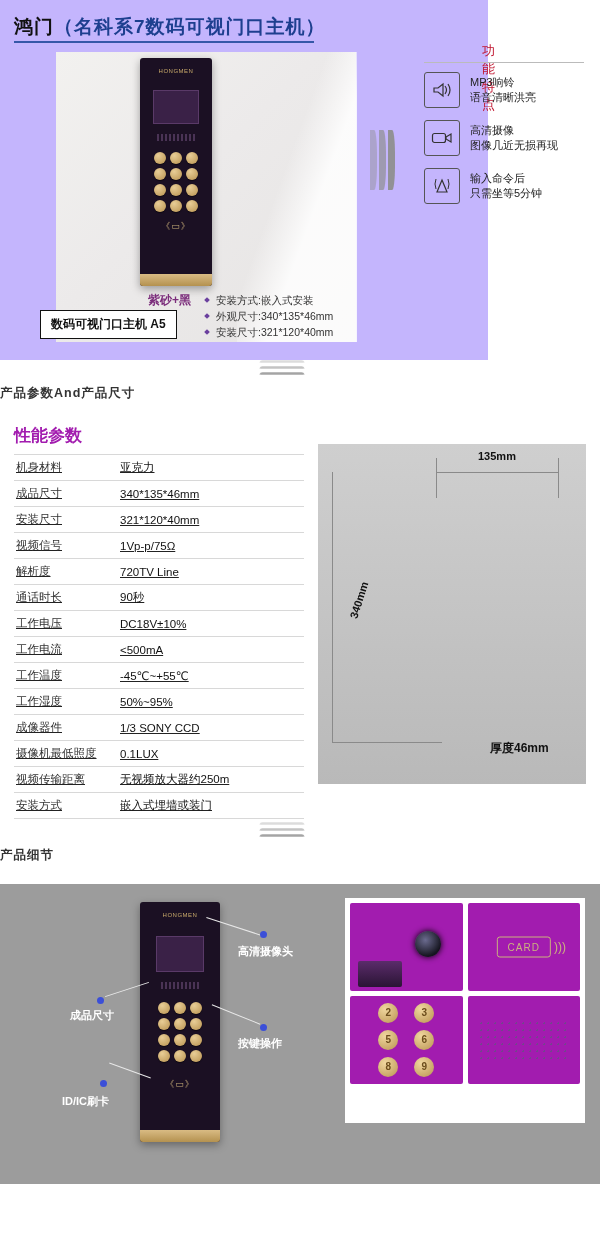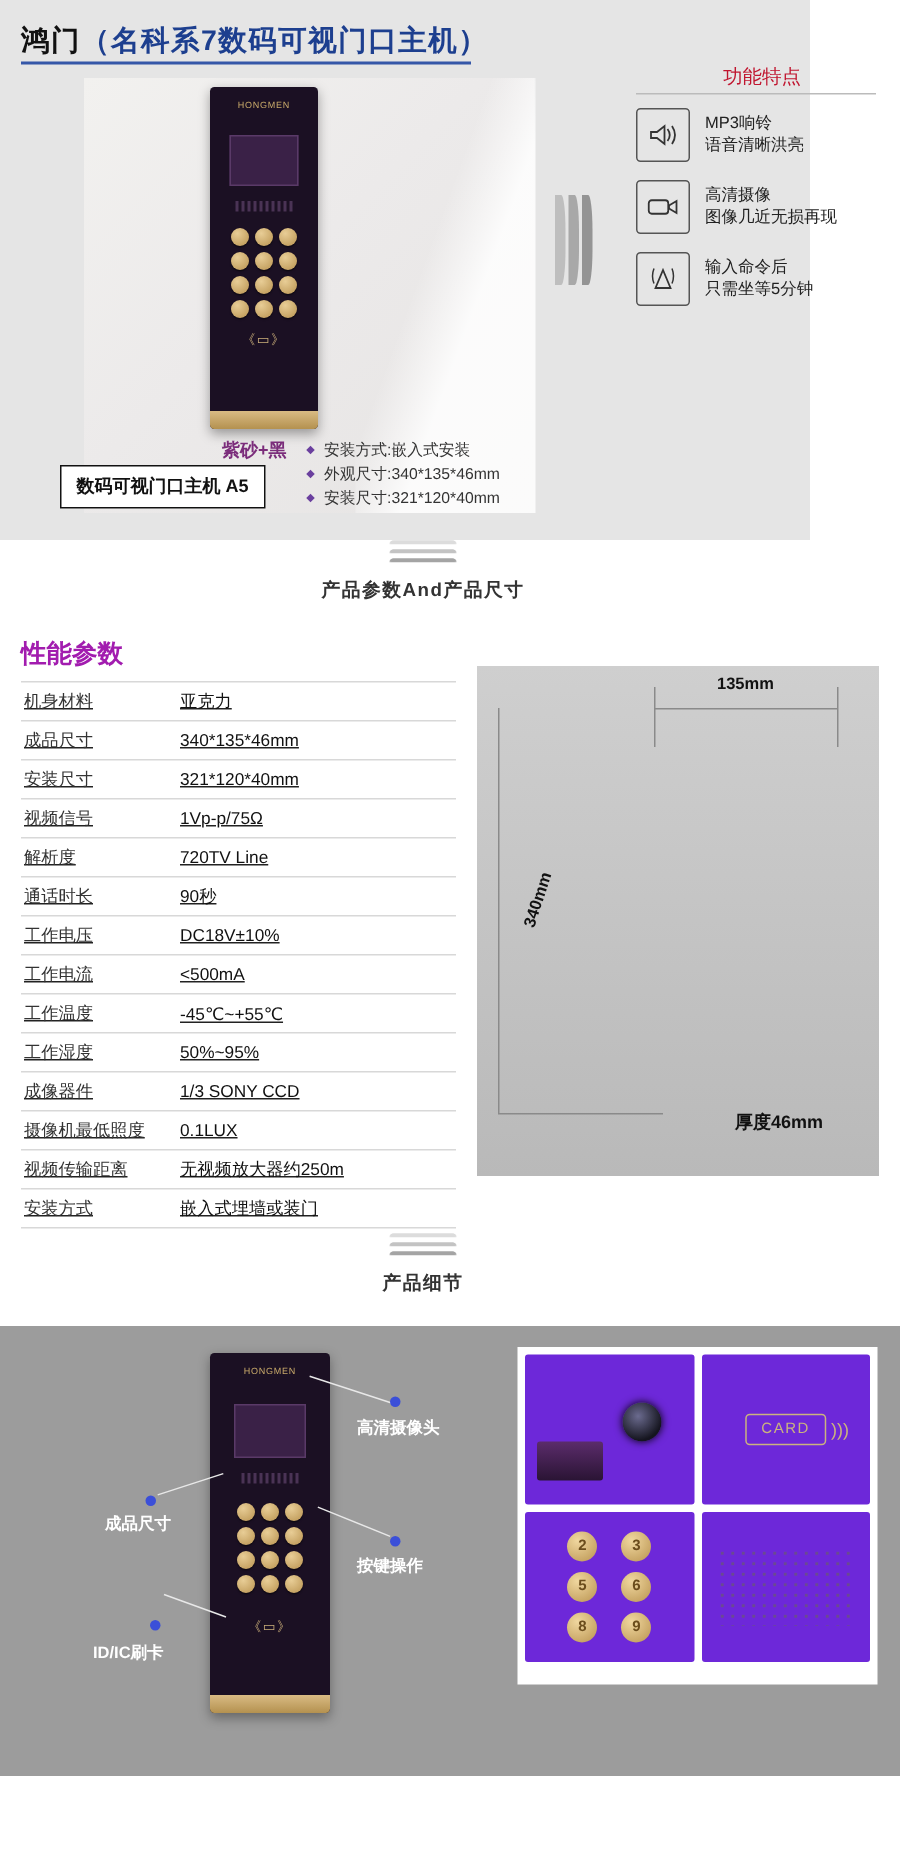"鸿门（名科系7数码可视门口主机）" .hero { background: #e5e5e5 -> #c4b5fd; width: 540px -> 488px }
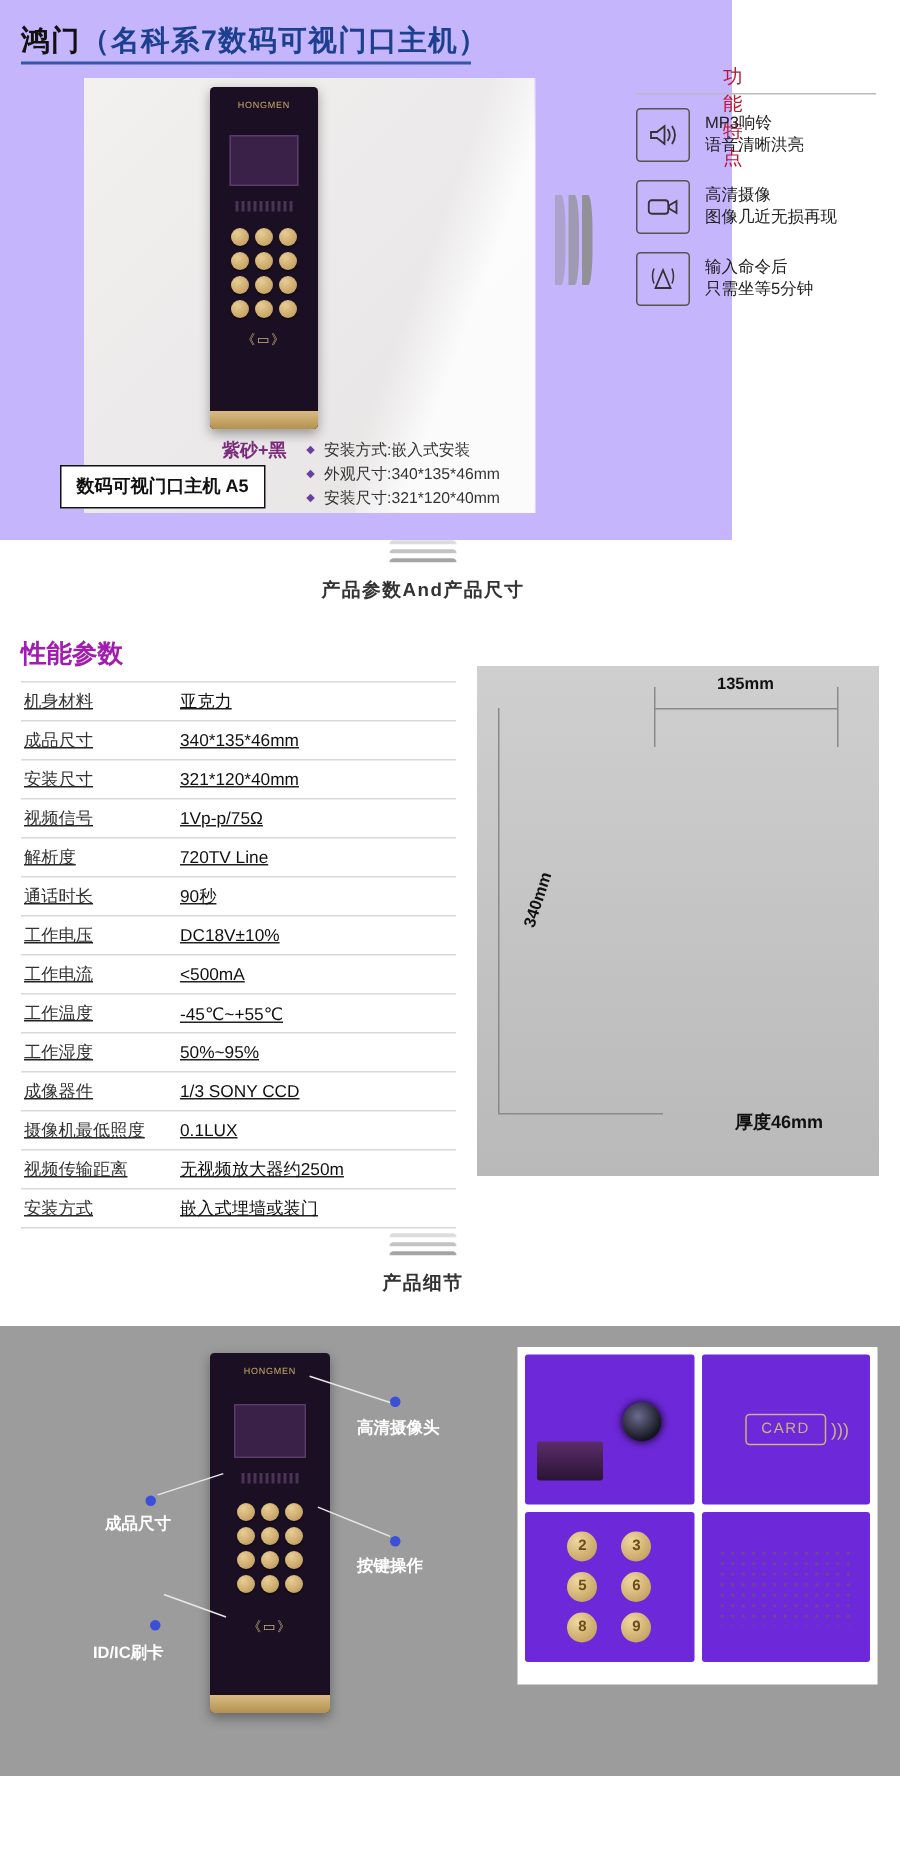"产品参数And产品尺寸" .divider { text-align: center -> none }
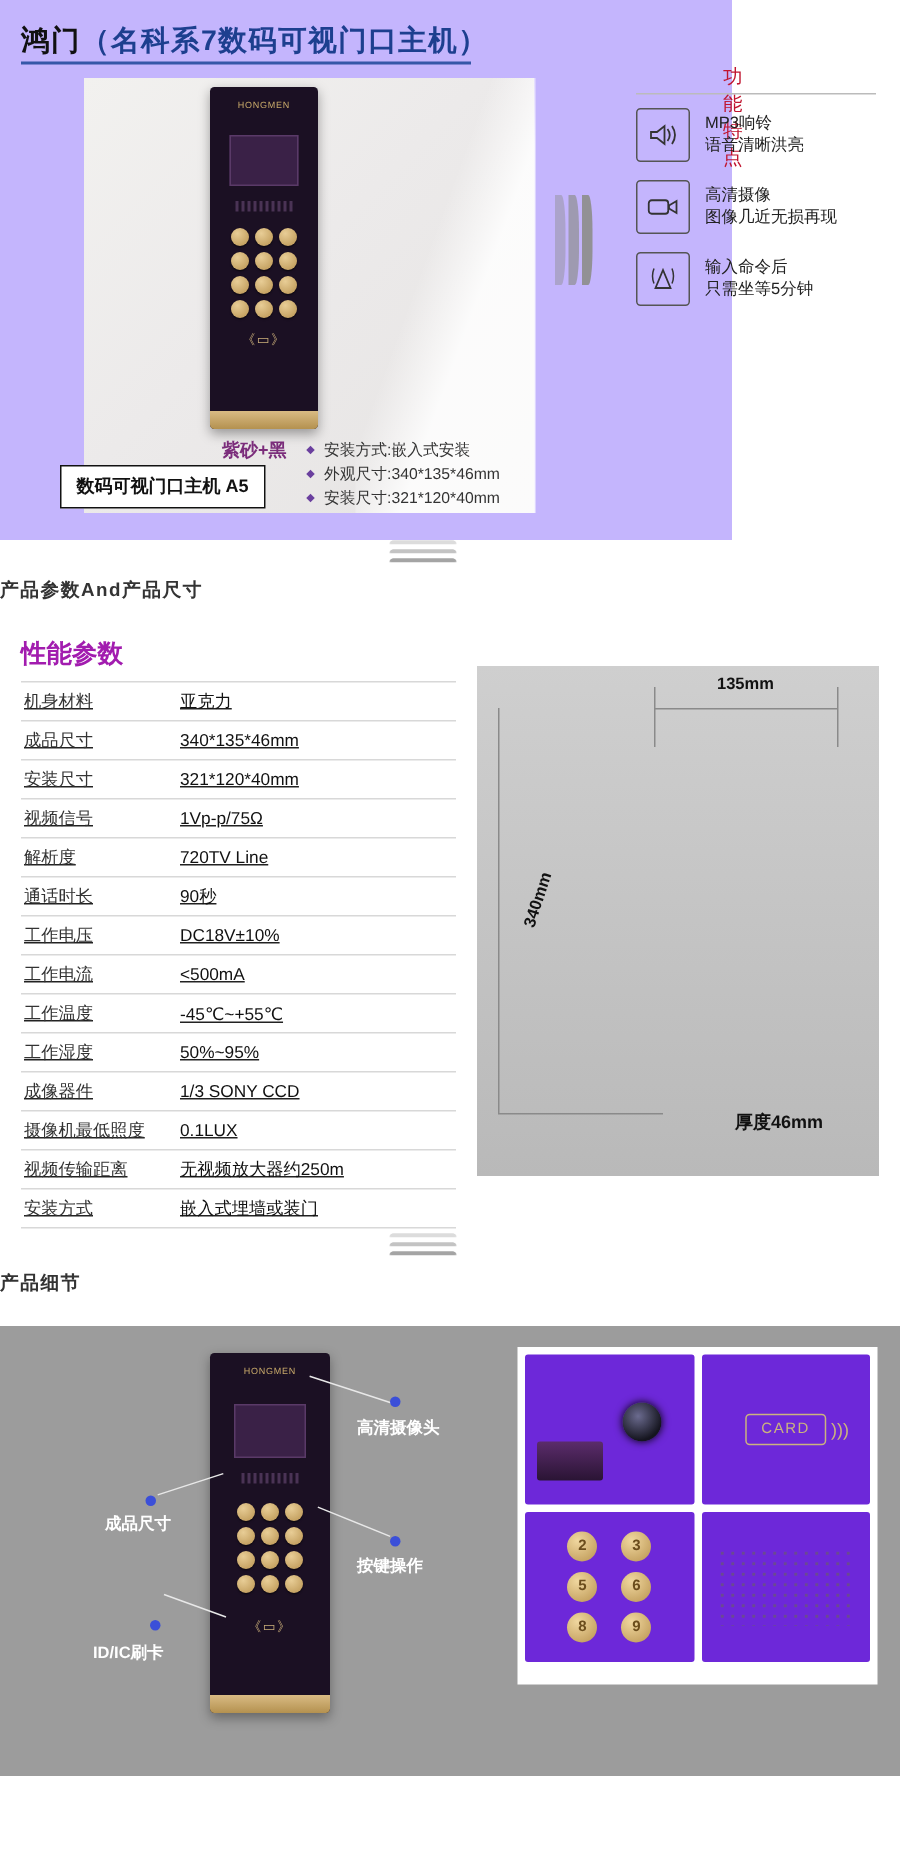"CARD" .pg-cell { background: #6d28d9 -> #a21caf; height: 100px -> 88px }
